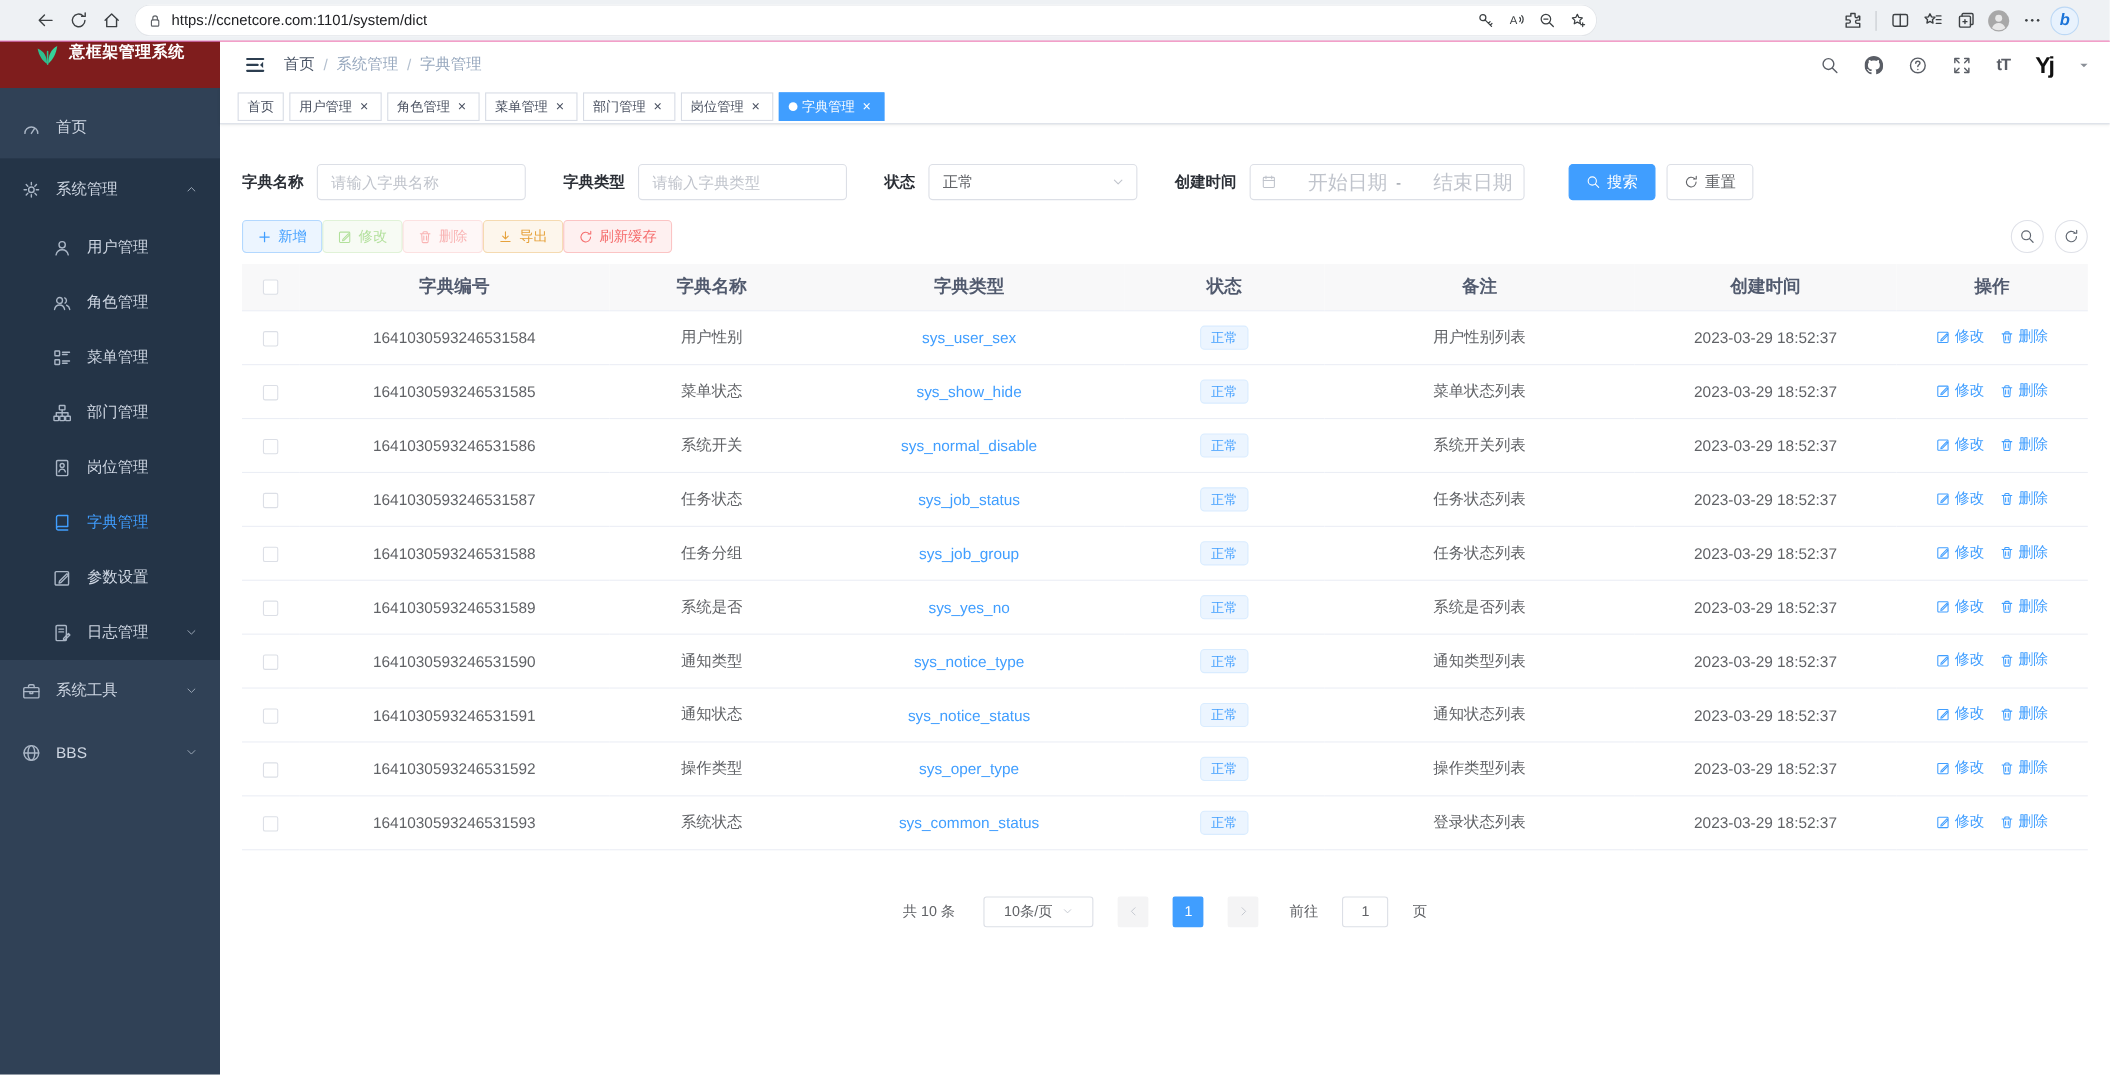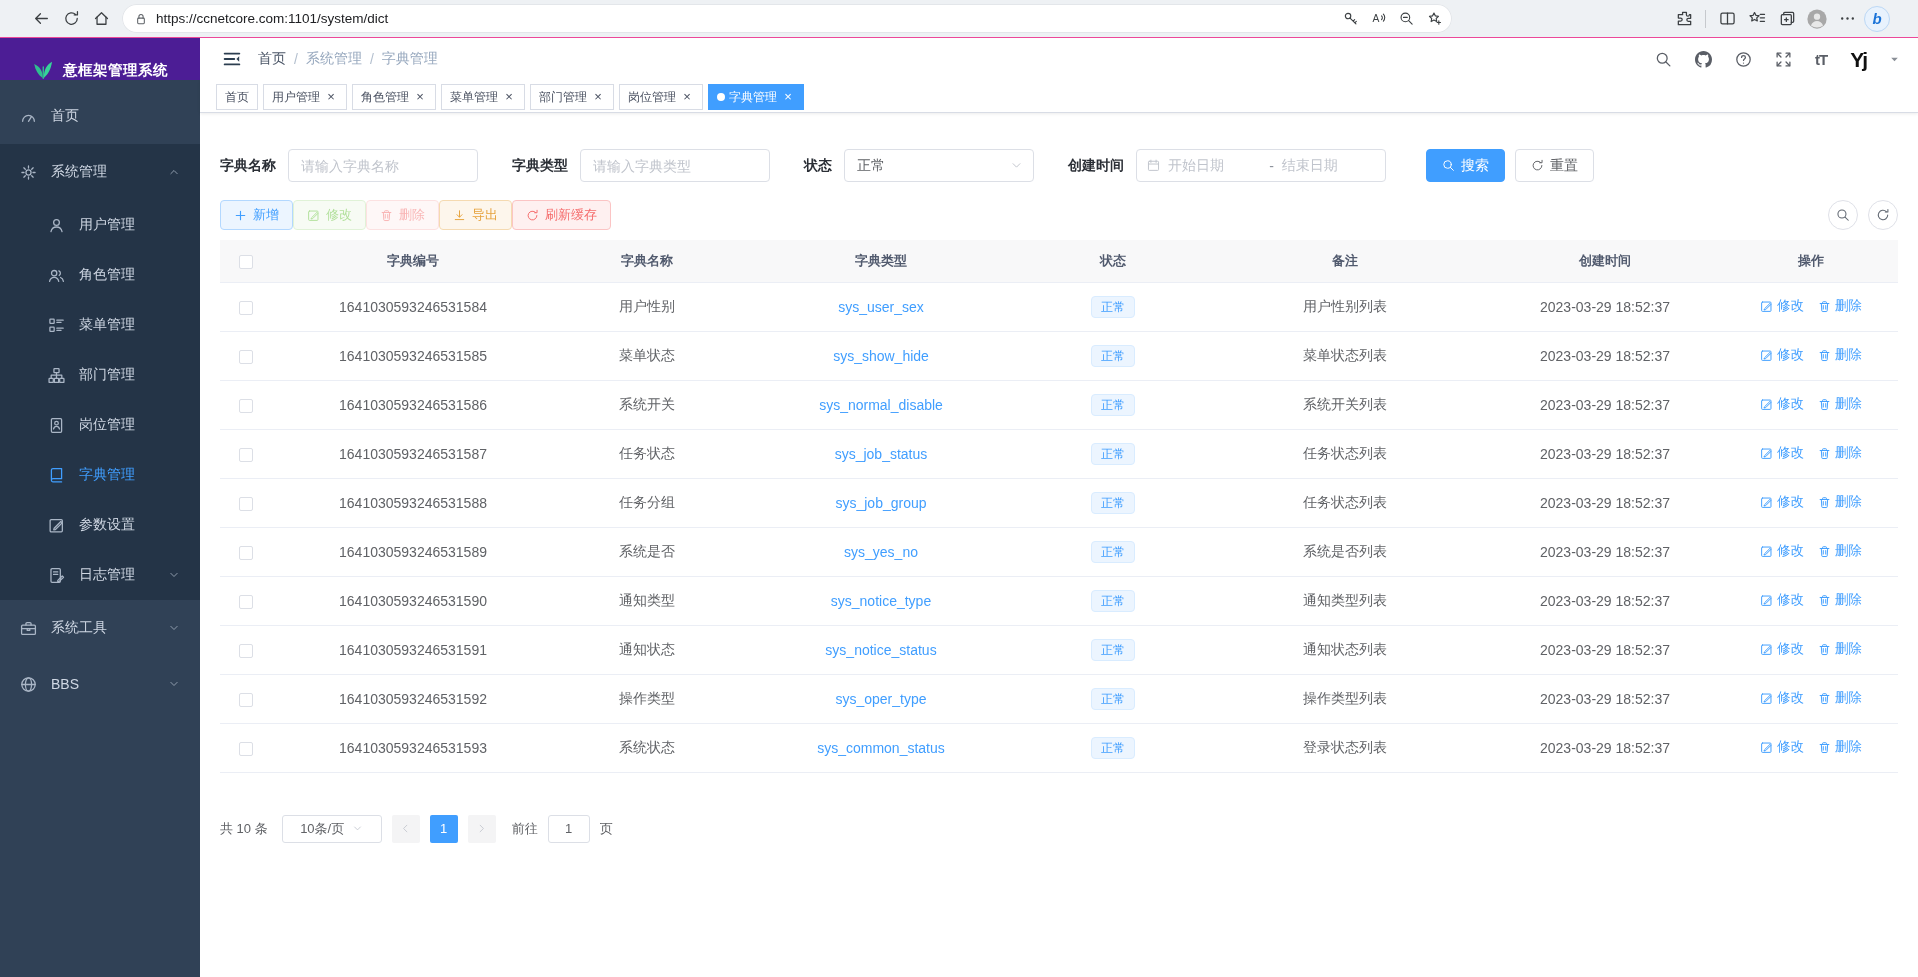"意框架管理系统" .logo-row { align-items: flex-end -> flex-start; background: #4c1d95 -> #7f1d1d }
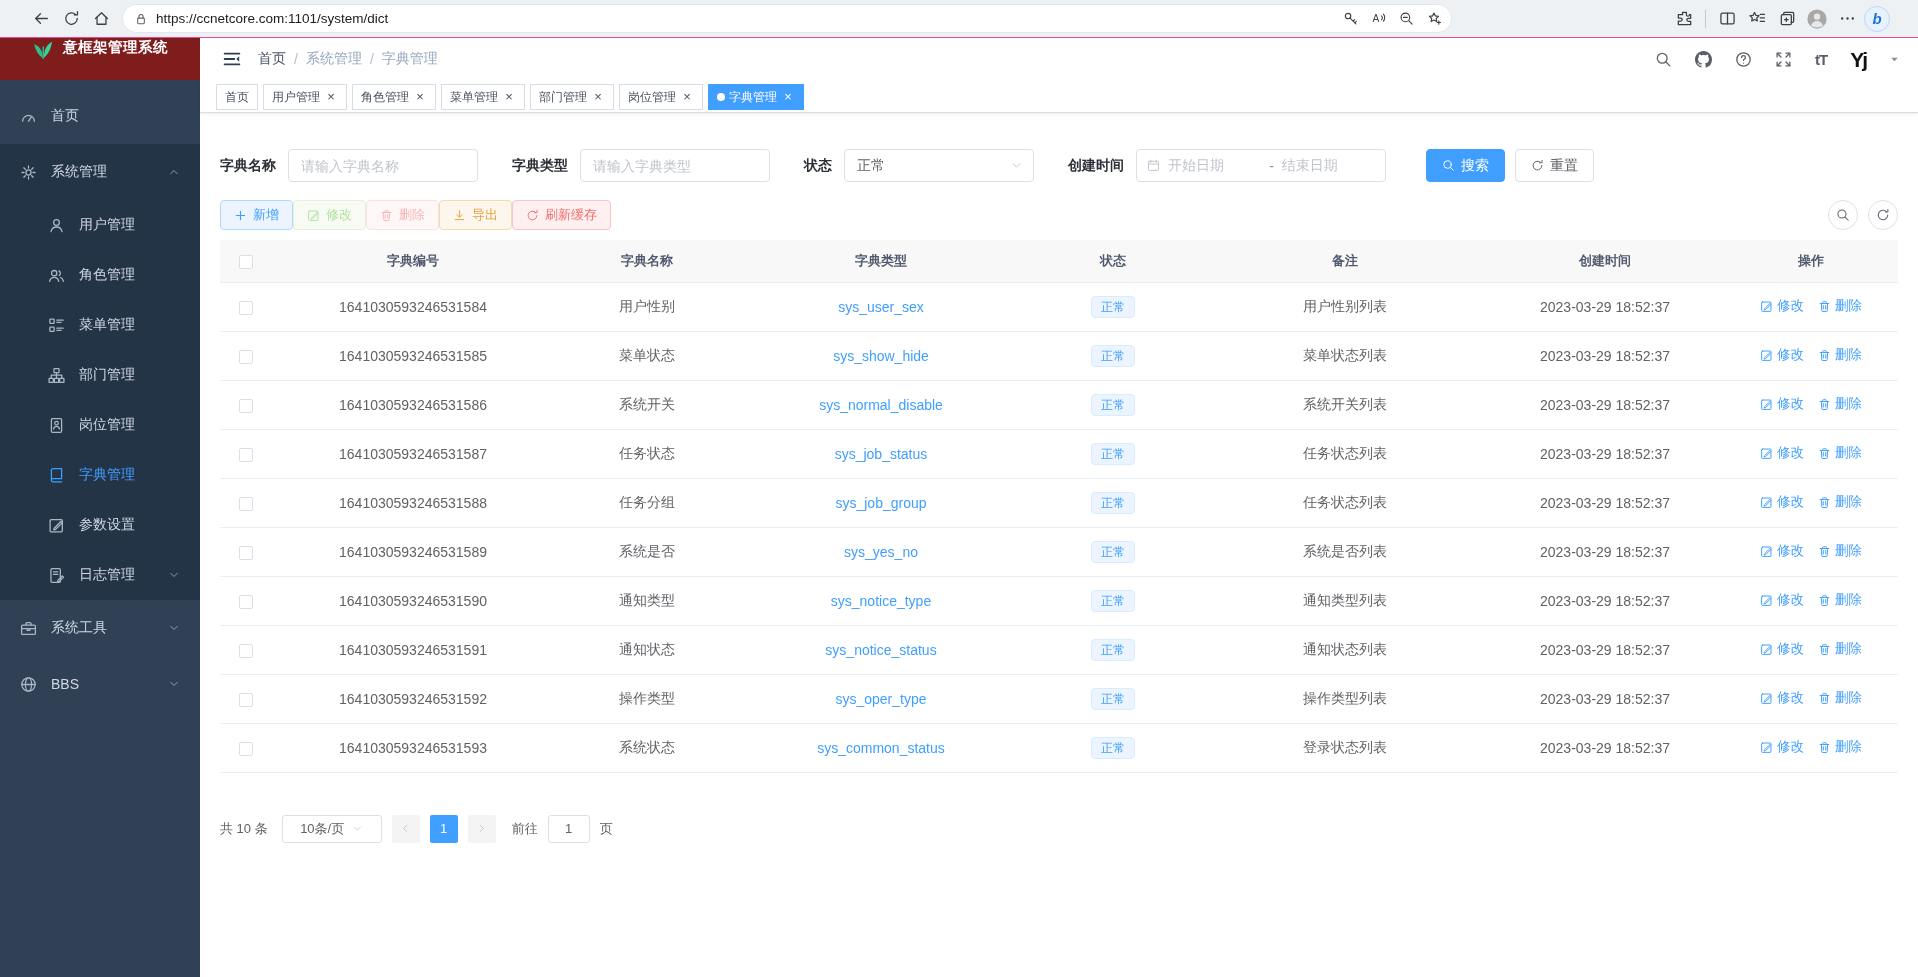"开始日期" .date-range .dr-ph { font-size: 14px -> 18px; text-align: left -> right }
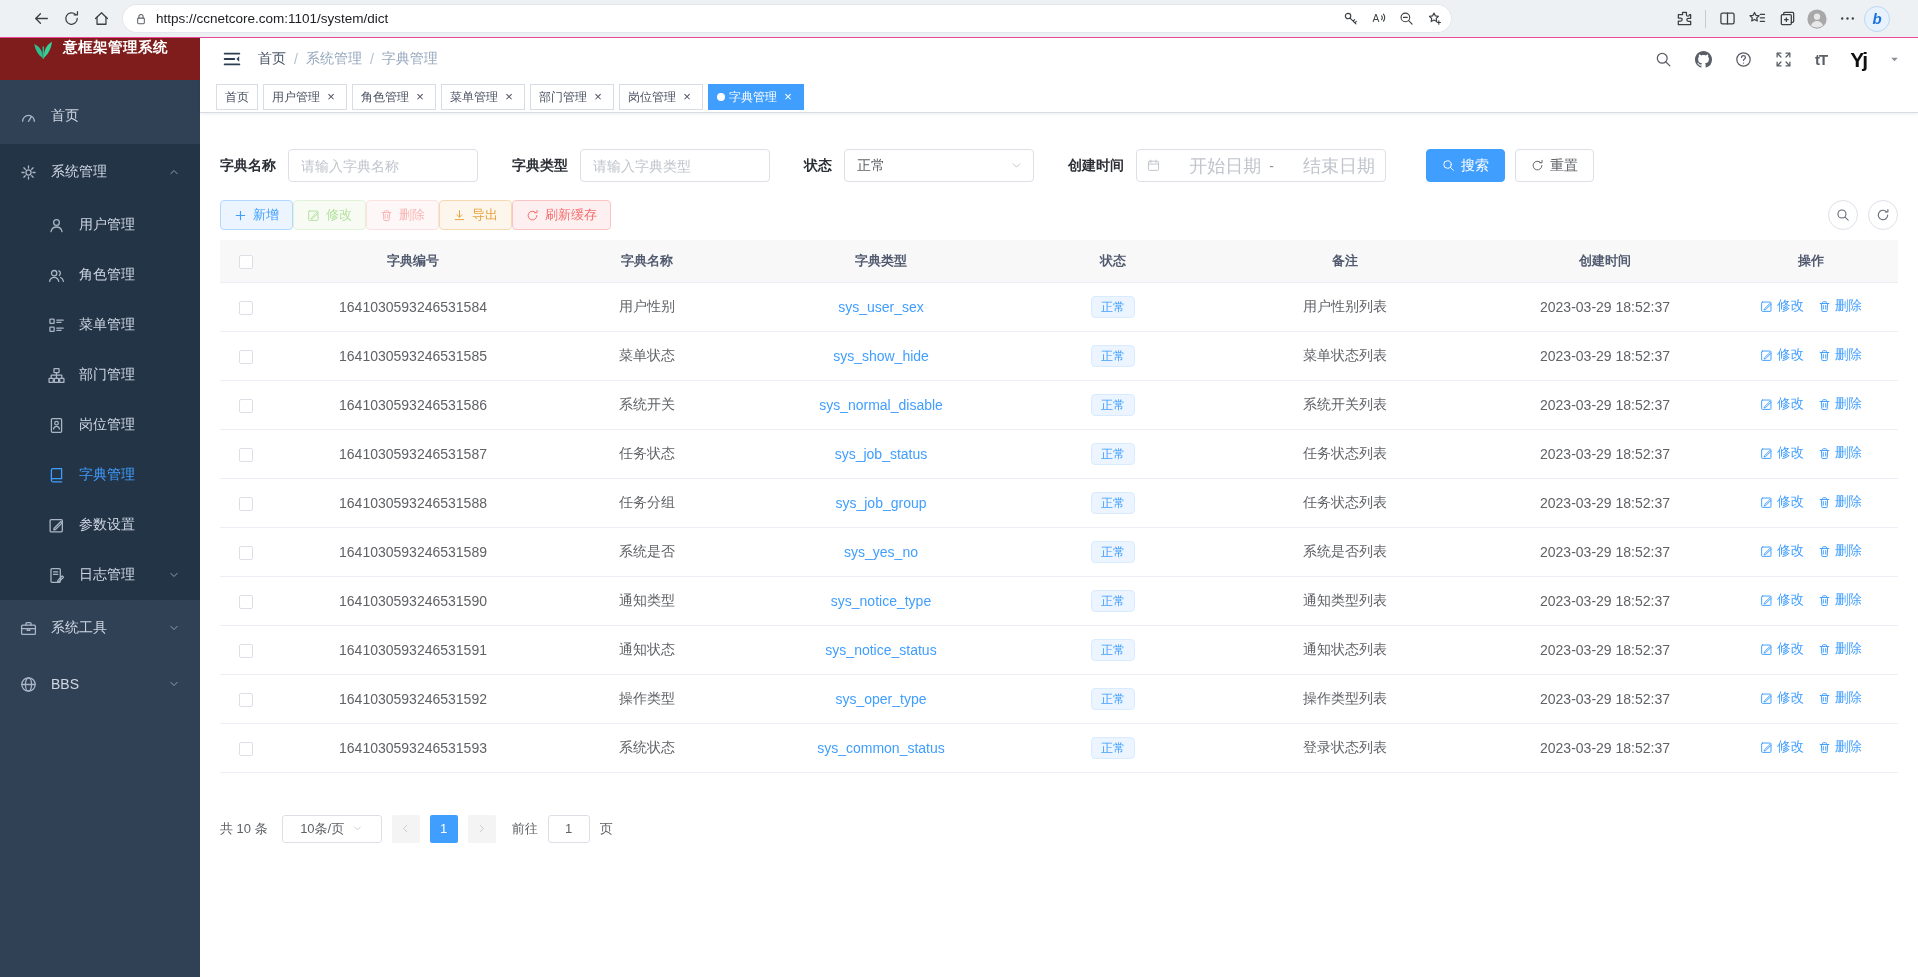"字典编号" .dict-table th { font-size: 13px -> 16px }
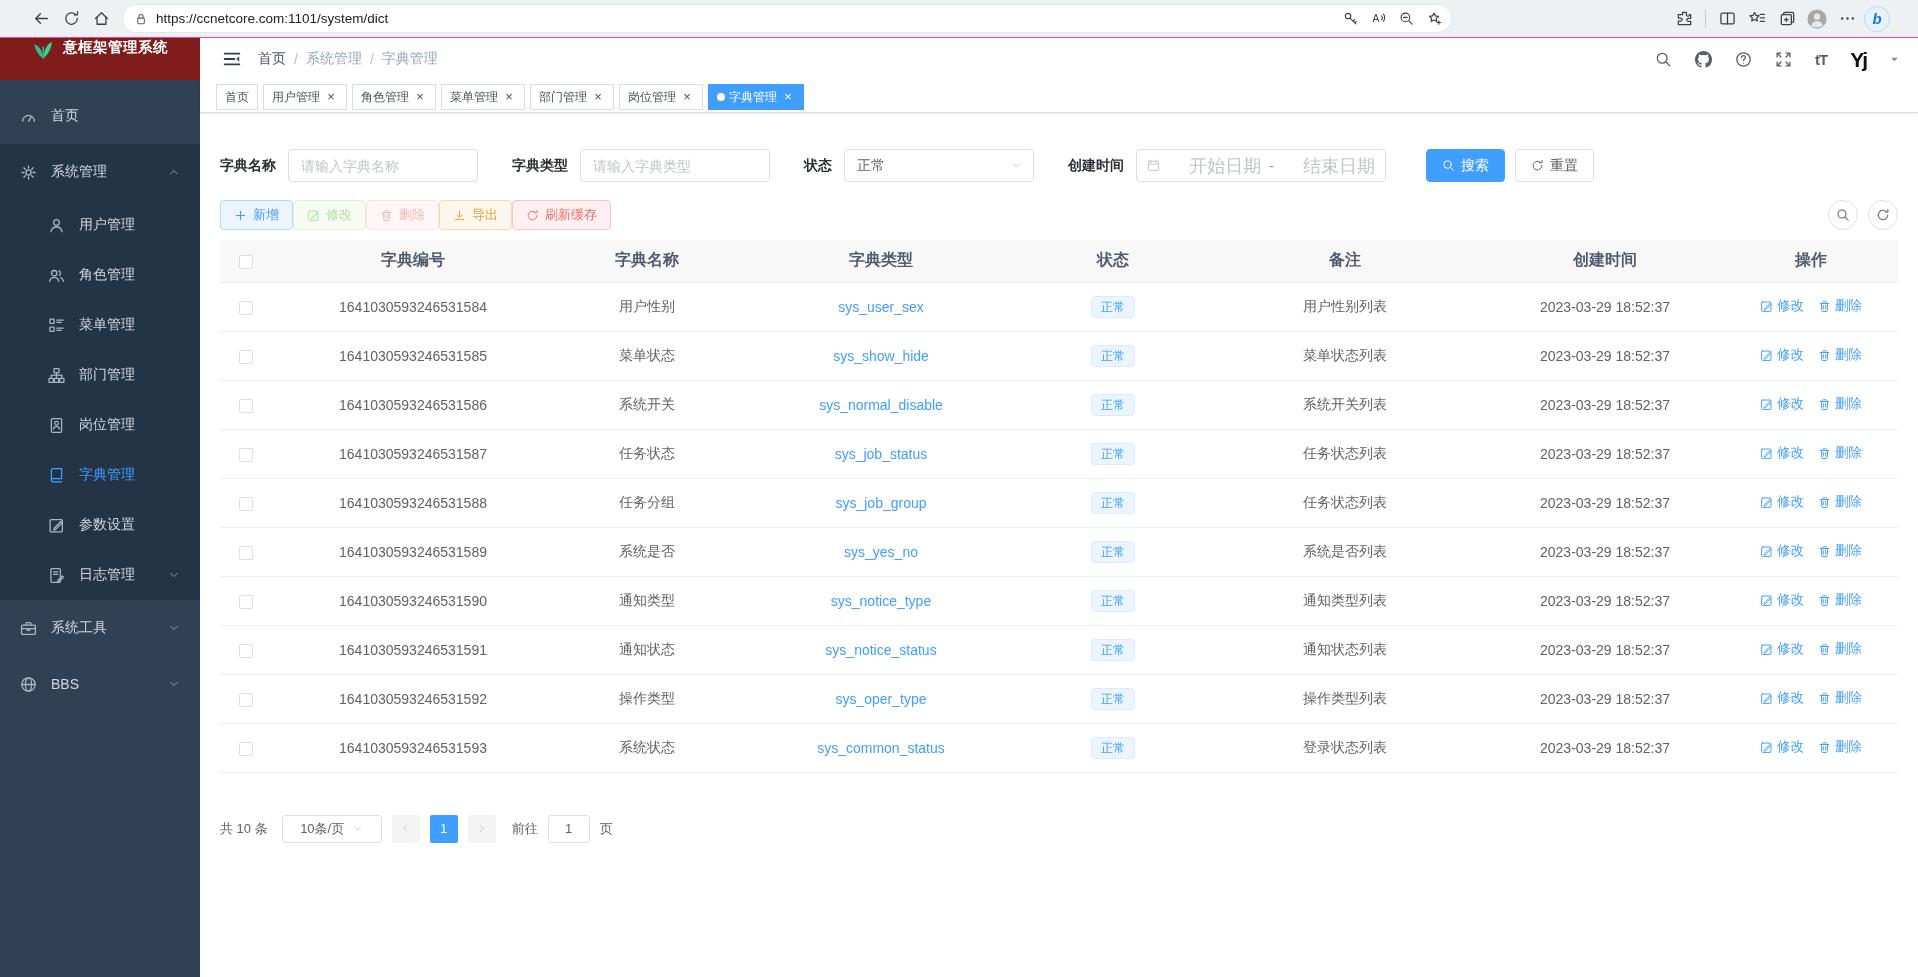"共 10 条" .pagination { gap: 10px -> 22px; justify-content: flex-start -> center }
